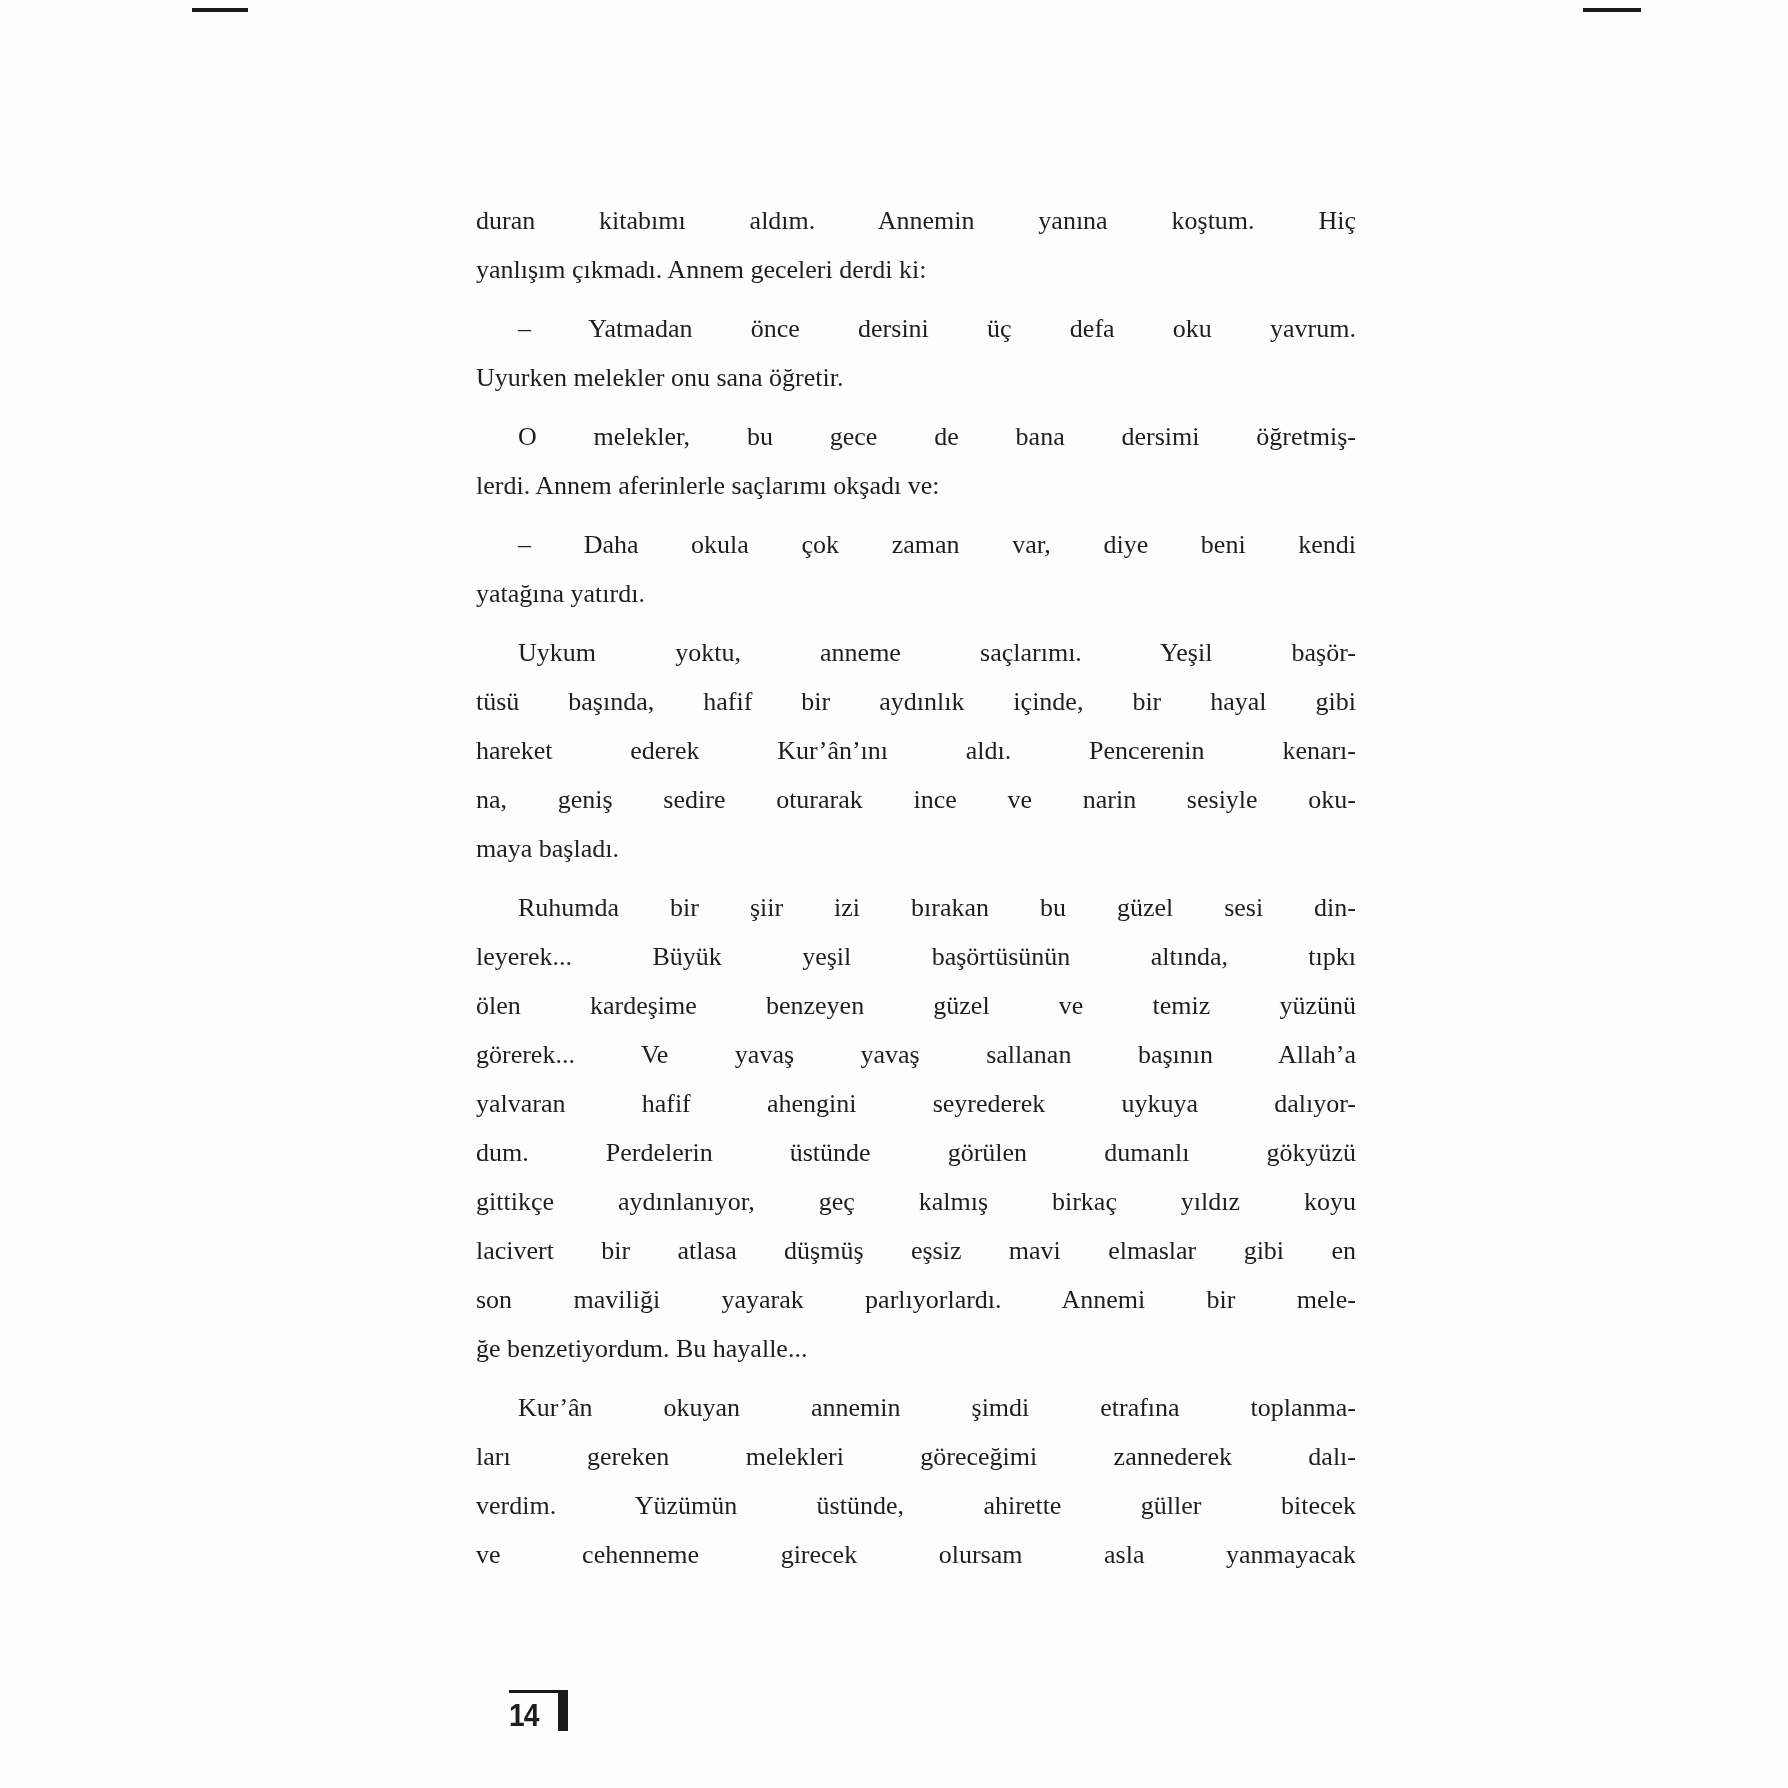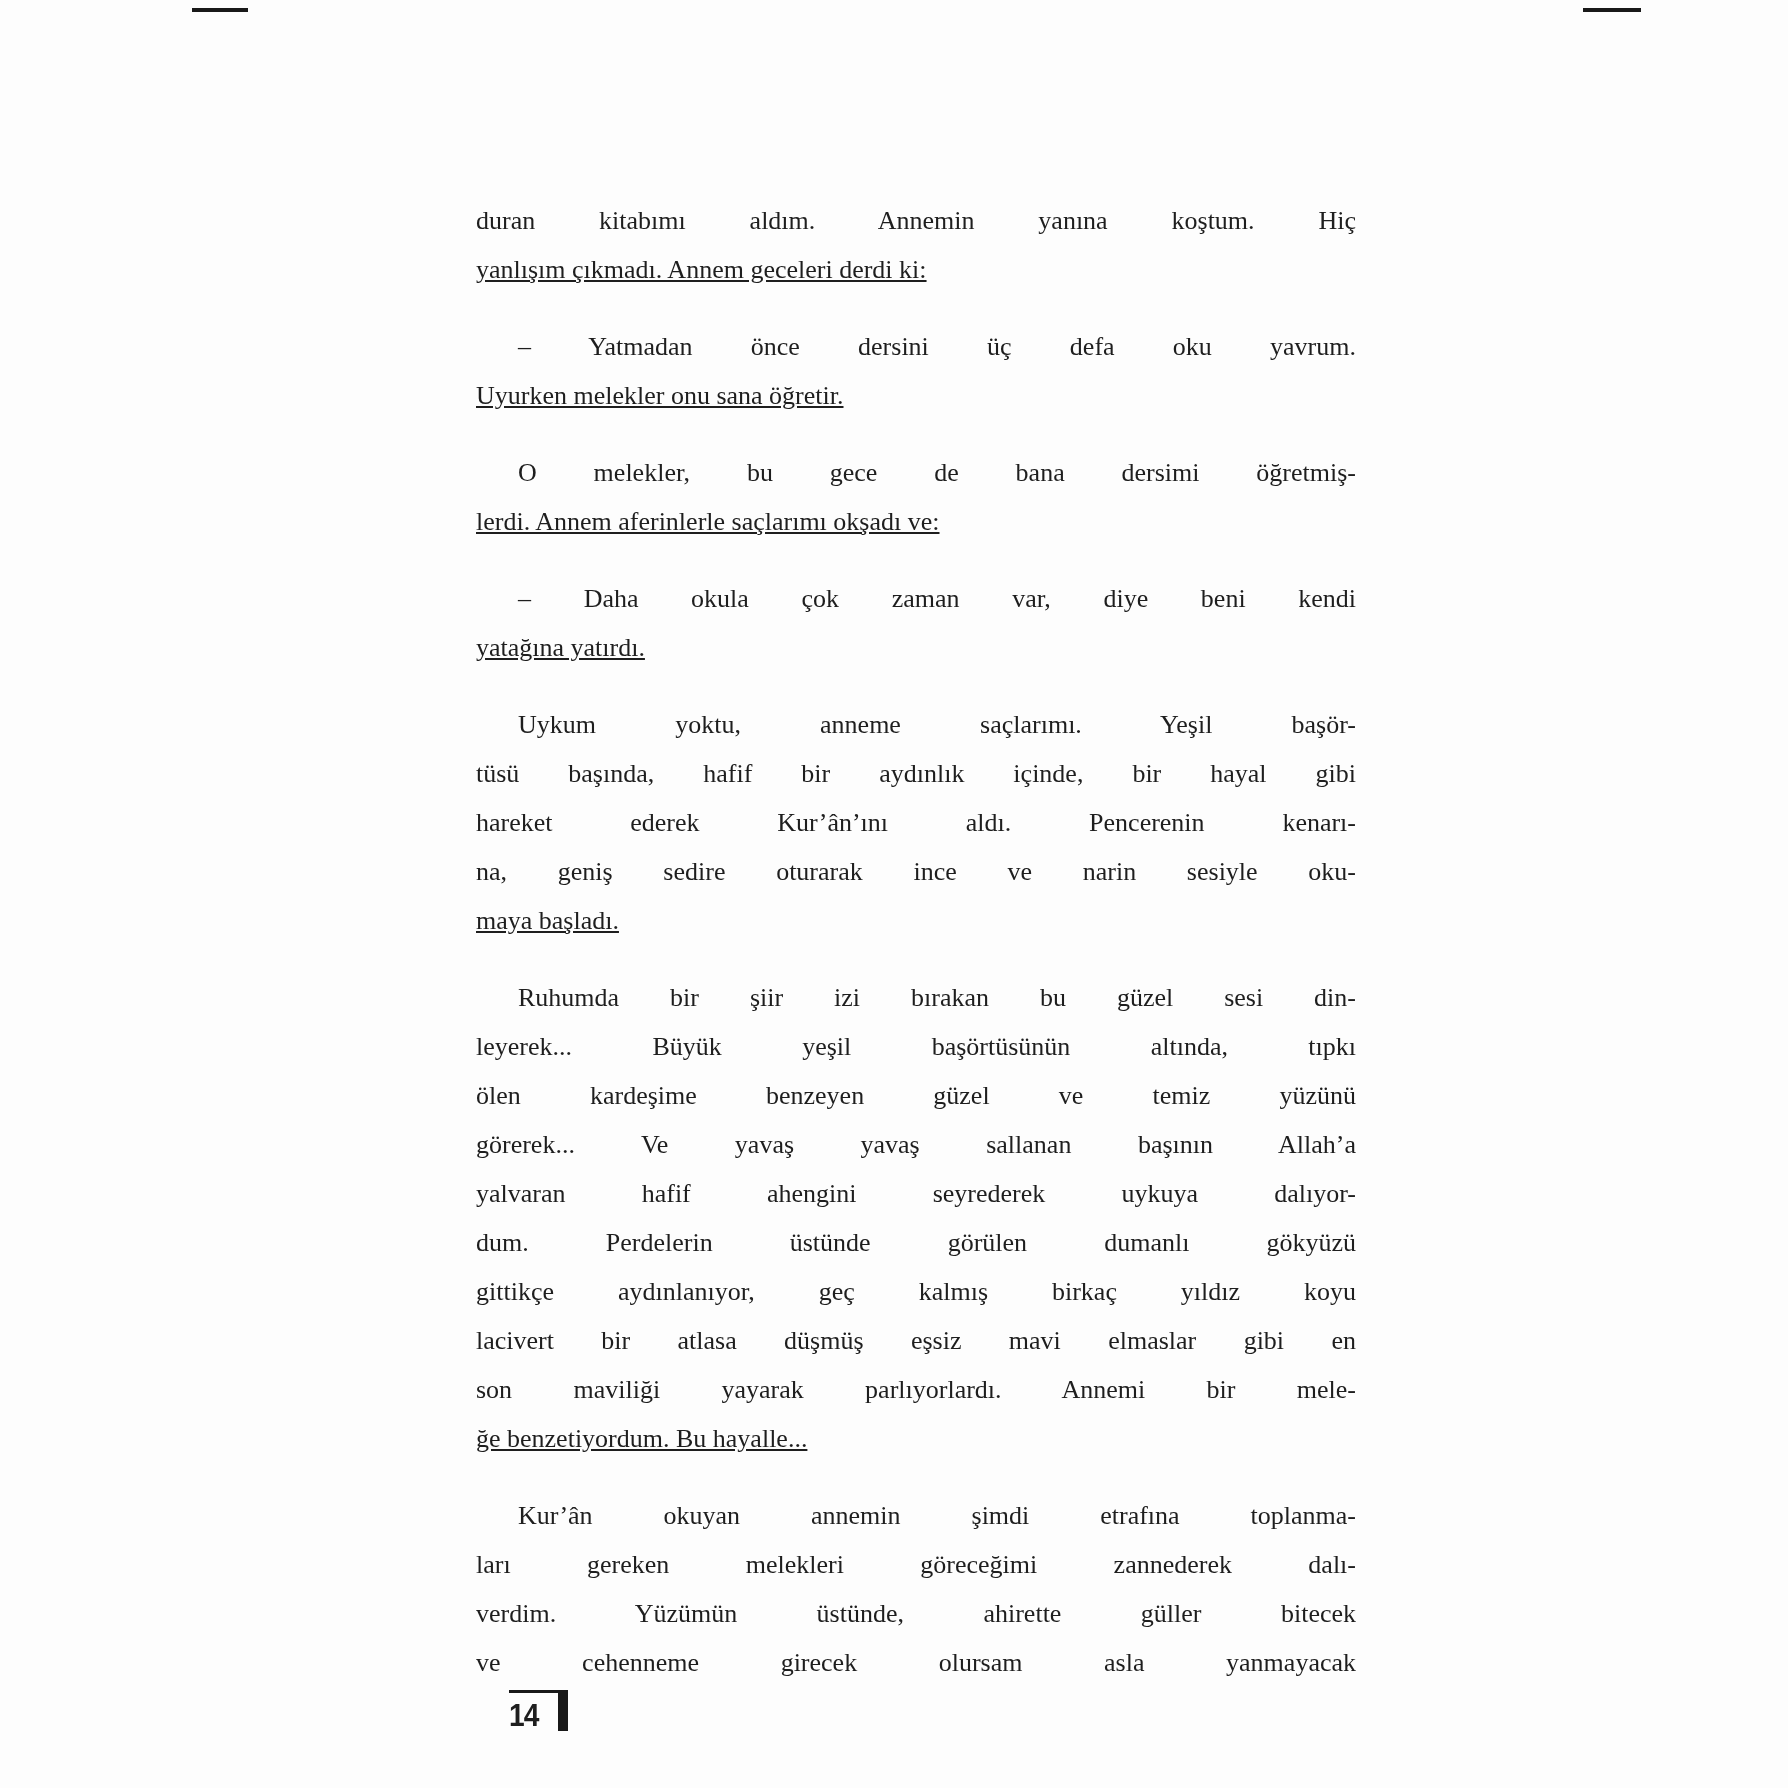"yanlışım çıkmadı. Annem geceleri derdi" .line.para-end { text-decoration: underline -> none }
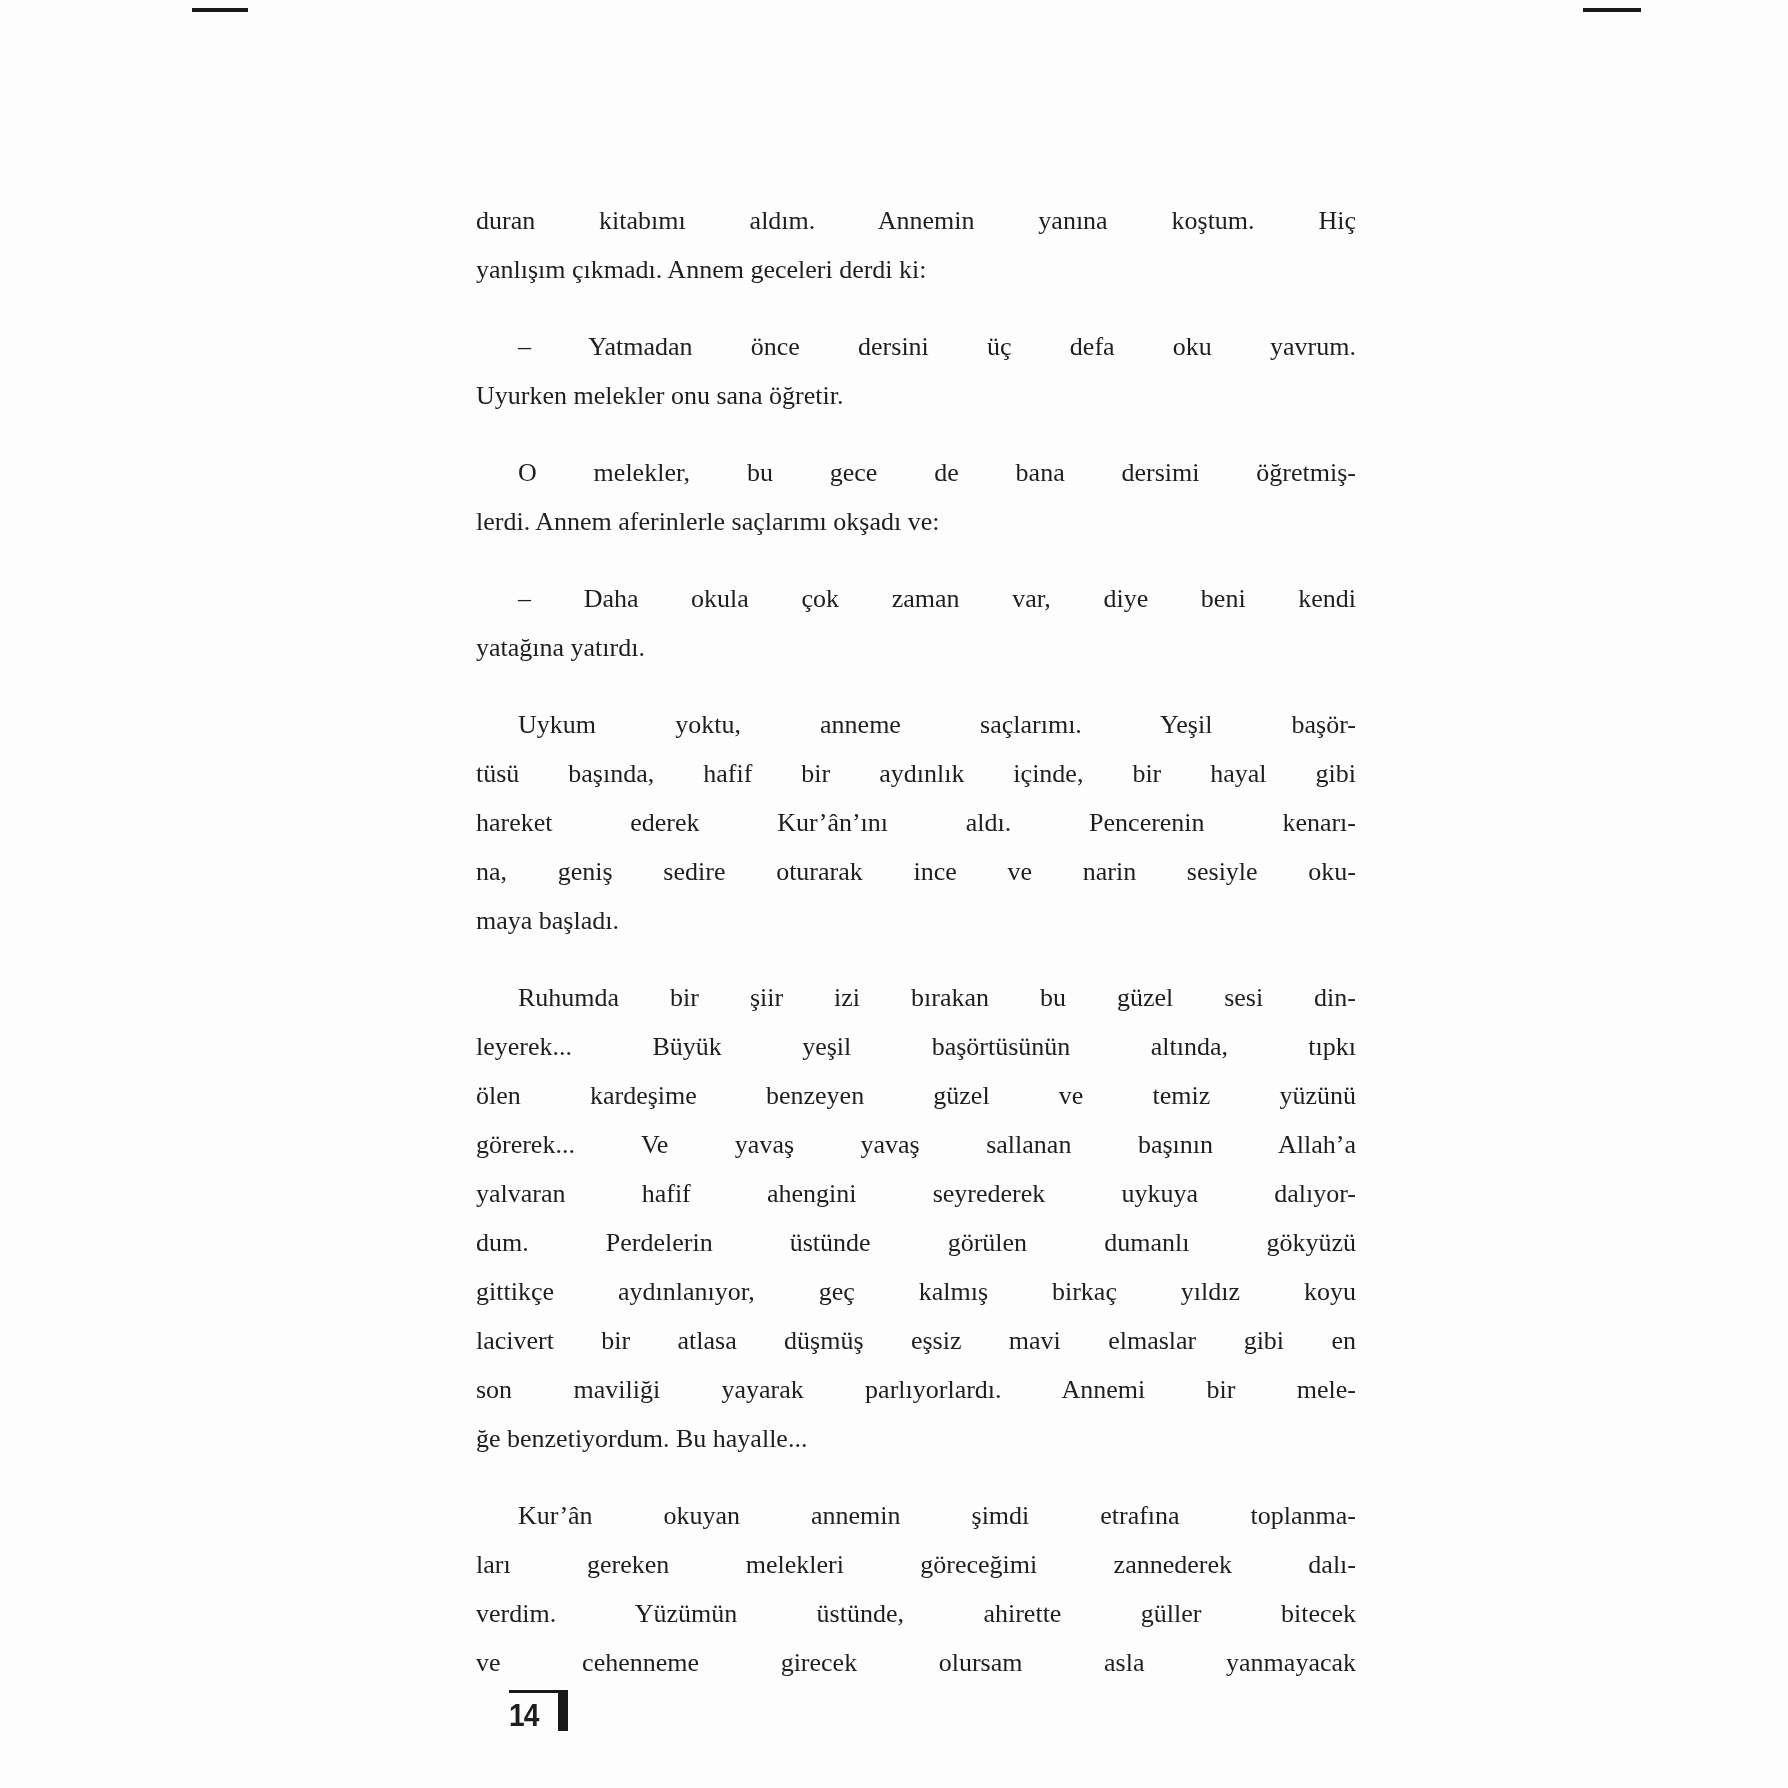"– Yatmadan önce dersini üç" .line.indent { margin-top: 28px -> 10px }
